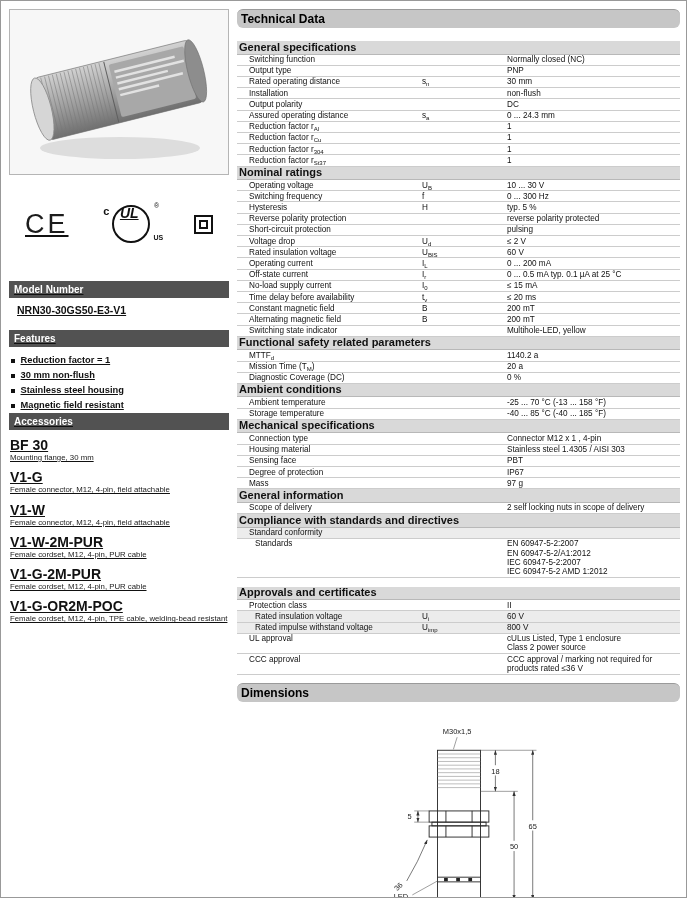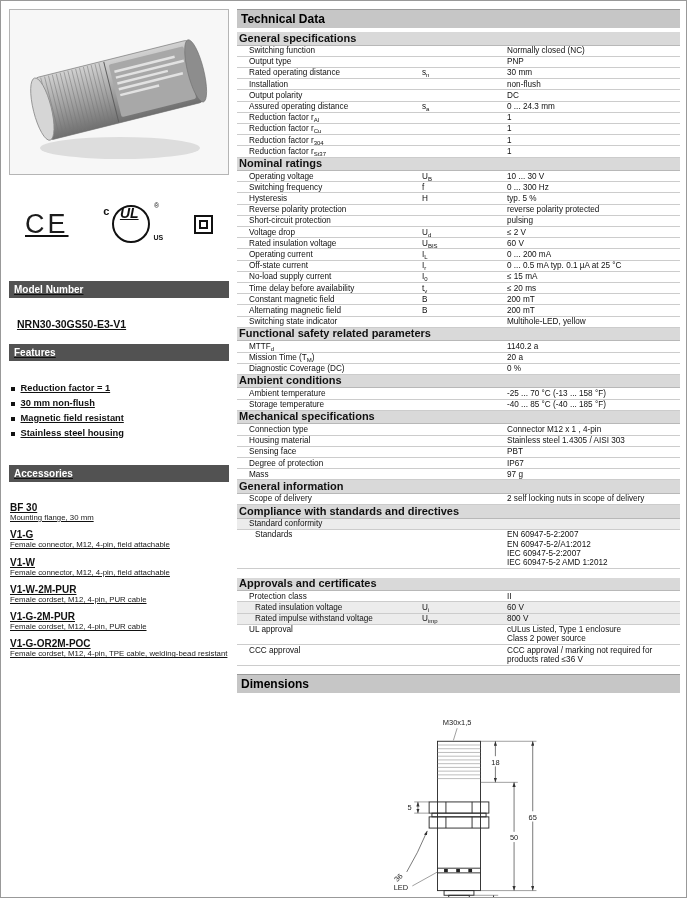"Technical Data" .tbar { border-radius: none -> 6px; margin-bottom: 4px -> 13px }
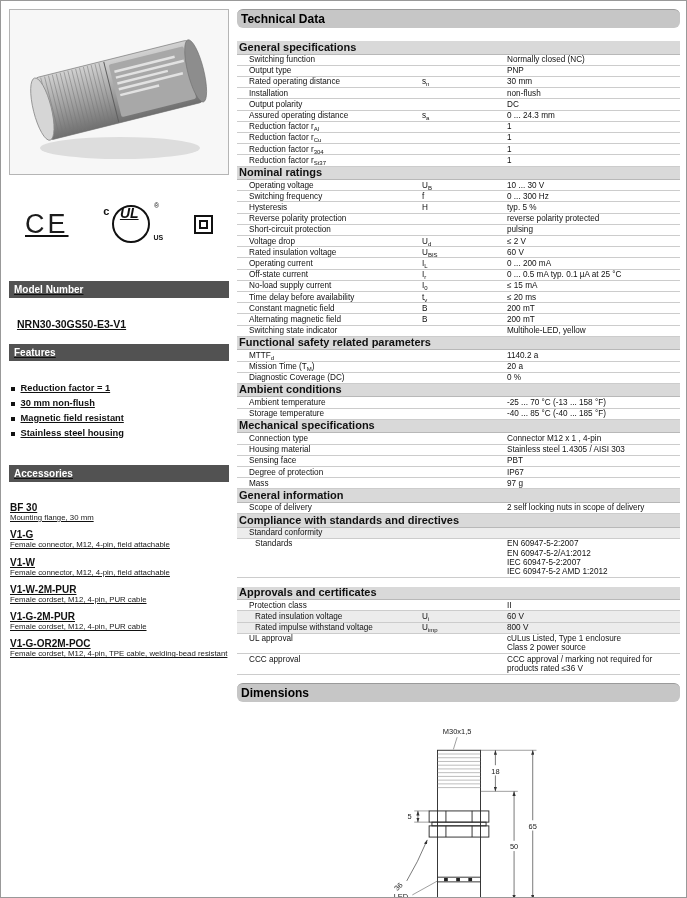"Model Number" .lbar { margin-bottom: 20px -> 6px }
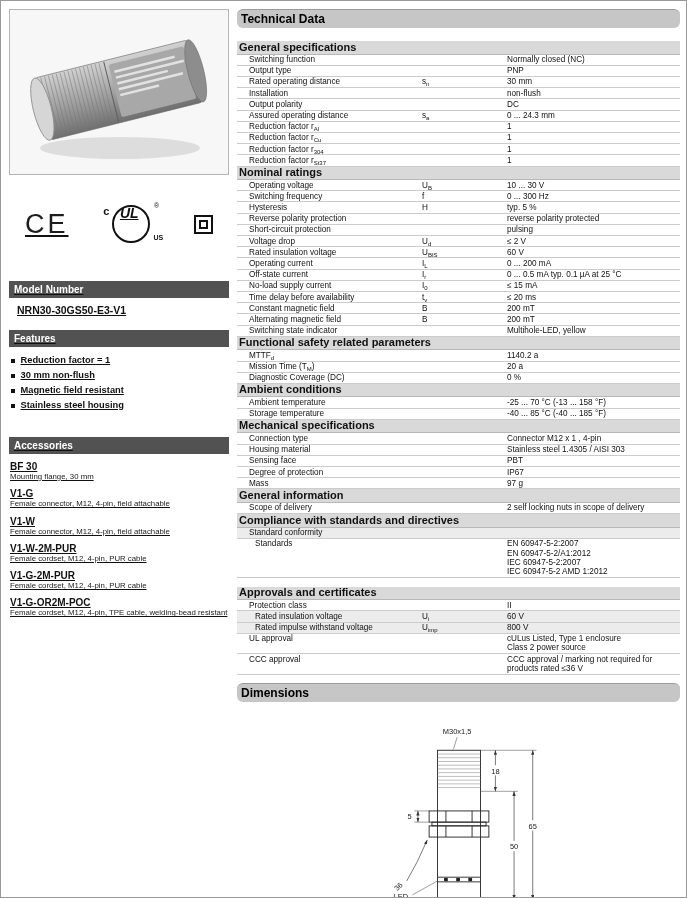"Reduction factor = 1" .features { margin: 2px 0 24px 2px -> 2px 0 0 2px }
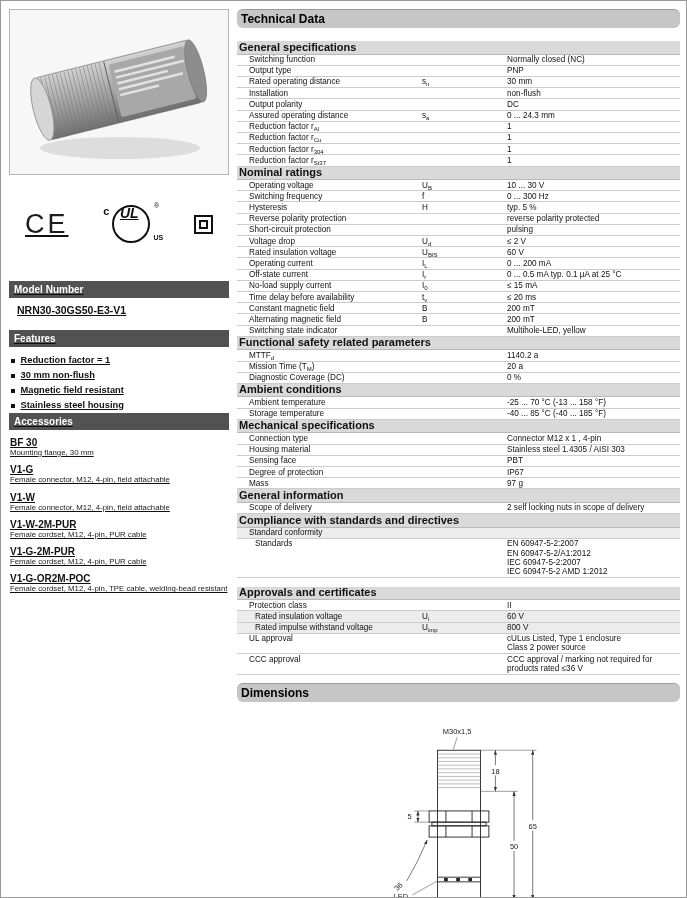"Magnetic field resistant" div.feature { order: before "Stainless steel housing" -> after "Stainless steel housing" }
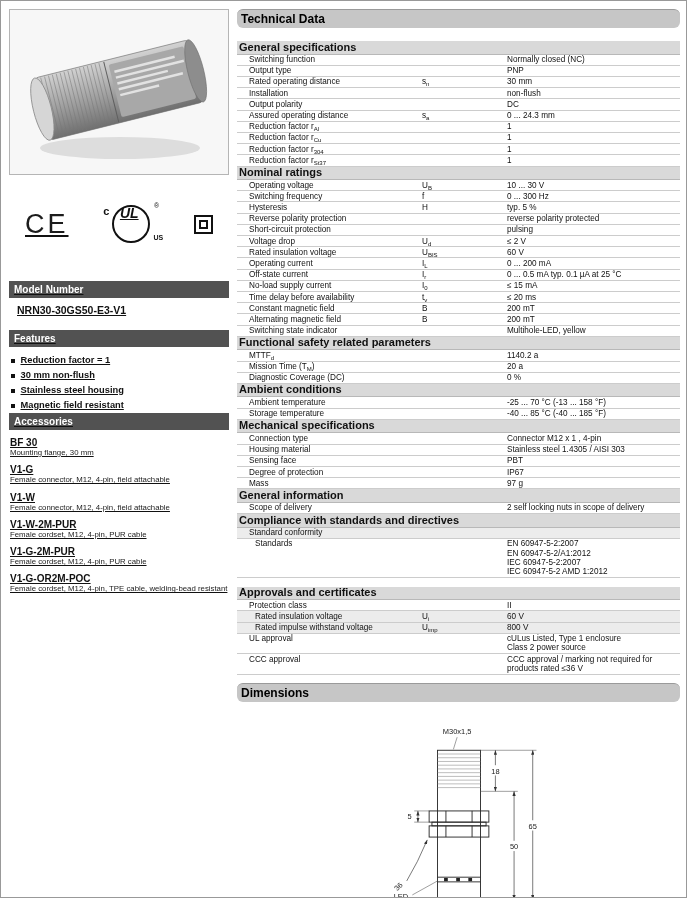"BF 30" .acc-name { font-size: 10px -> 14px }
